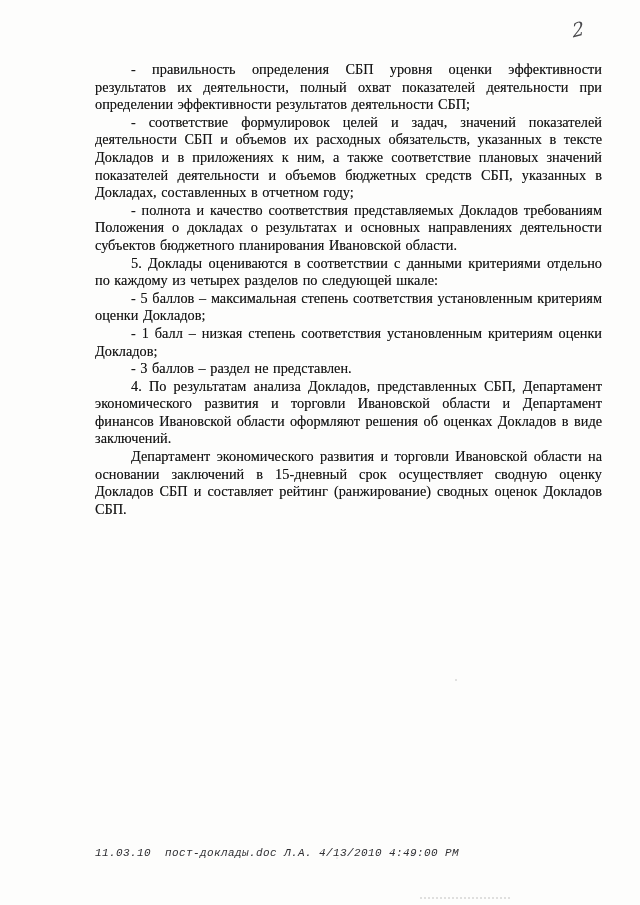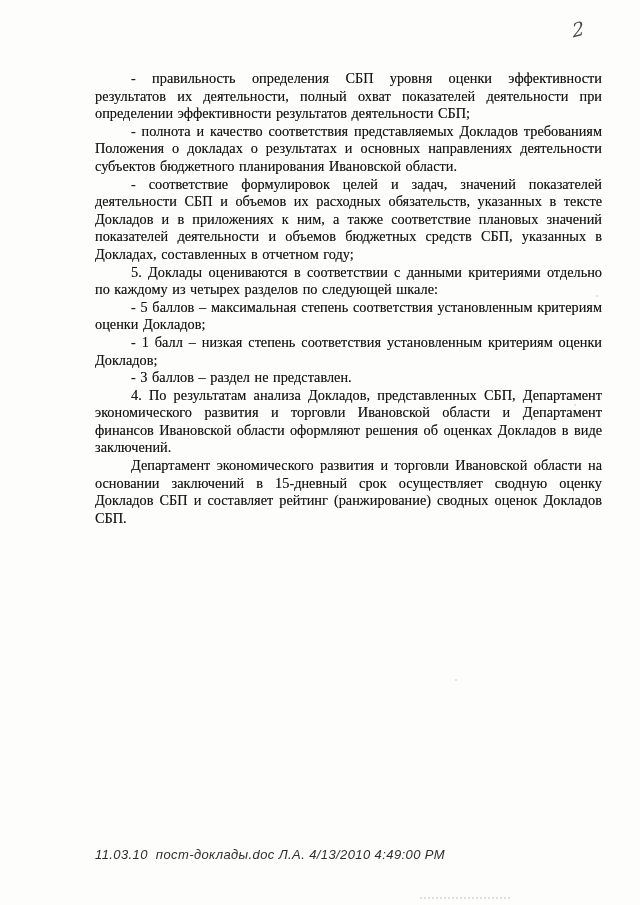"- правильность определения СБП уровня" .doc-text { top: 70px -> 61px }
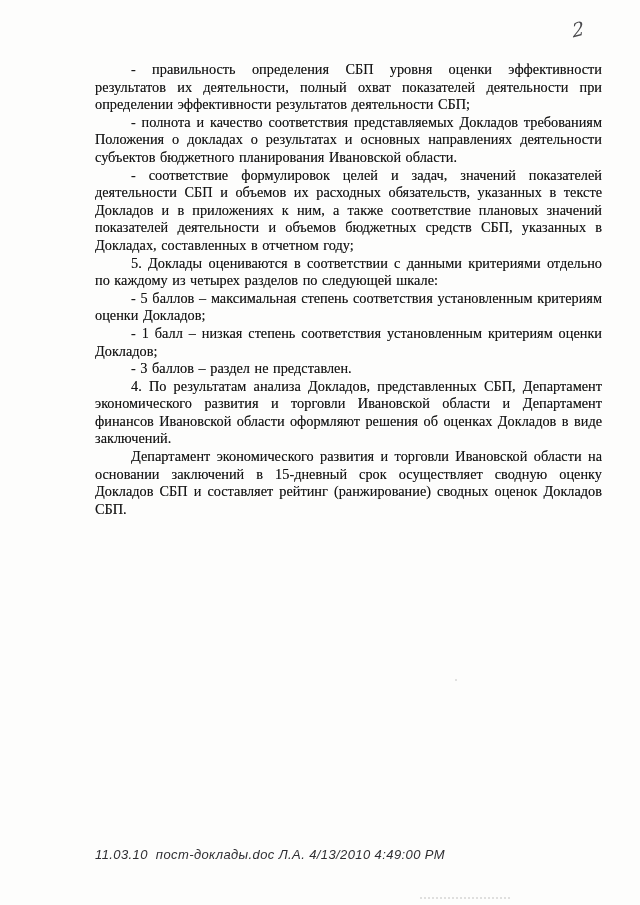"- полнота и качество соответствия" p { order: before "- соответствие формулировок целей и" -> after "- соответствие формулировок целей и" }
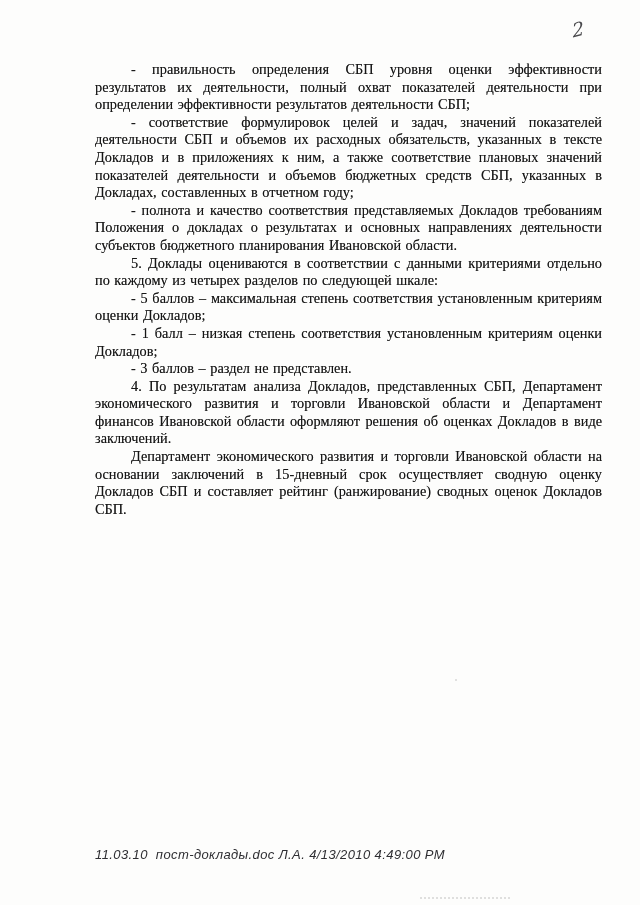"11.03.10 пост-доклады.doc Л.А. 4/13/2010" .footer-stamp { font-family: Liberation Sans, sans-serif -> Liberation Mono, monospace; font-size: 13px -> 11px }
